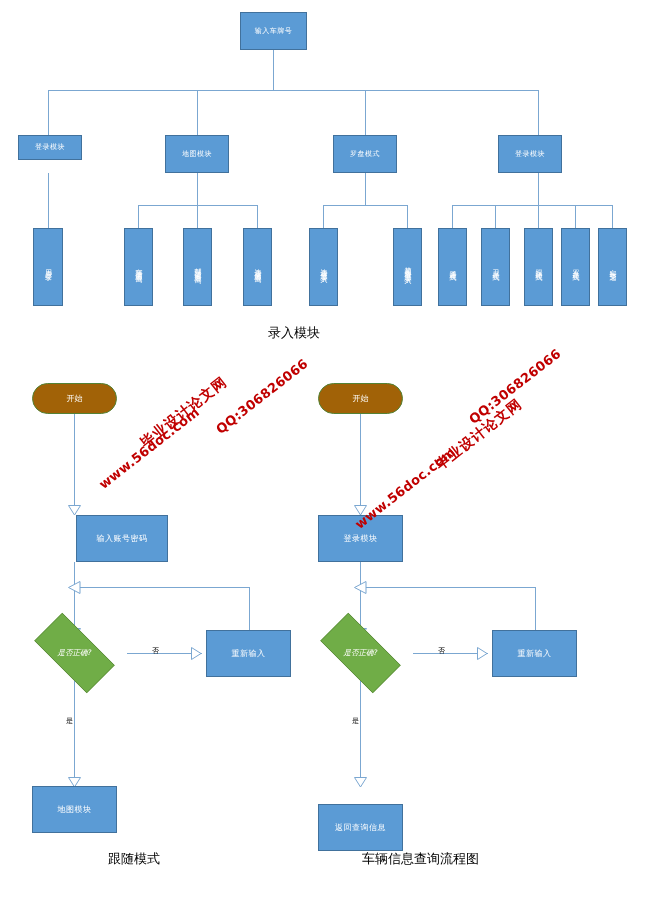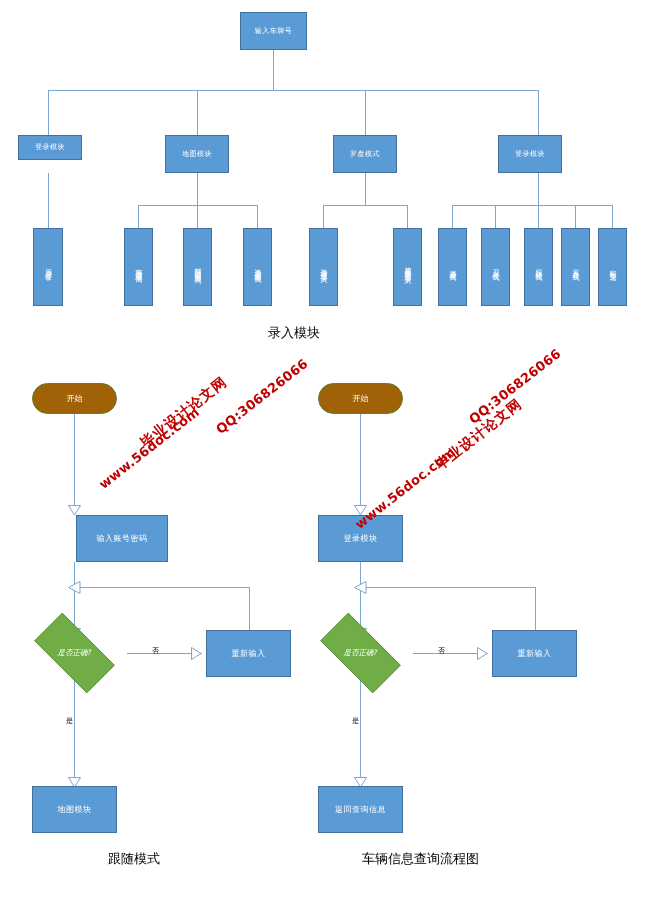"返回查询信息" div.box { top: 786px -> 804px }
